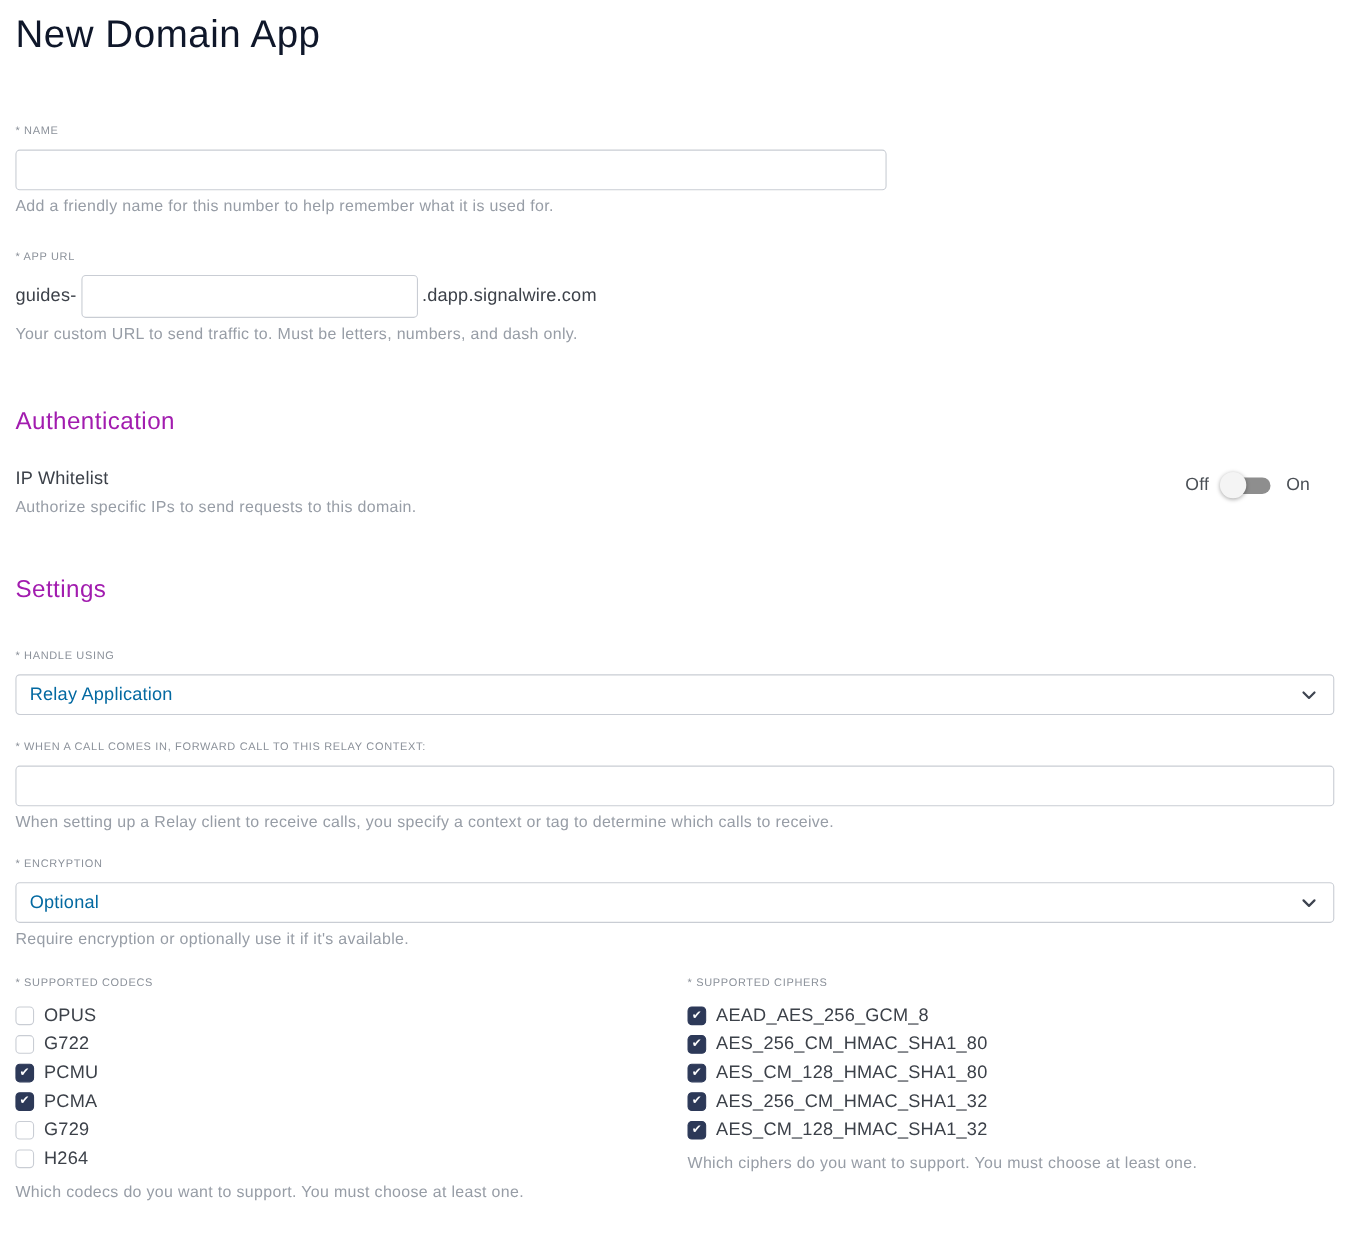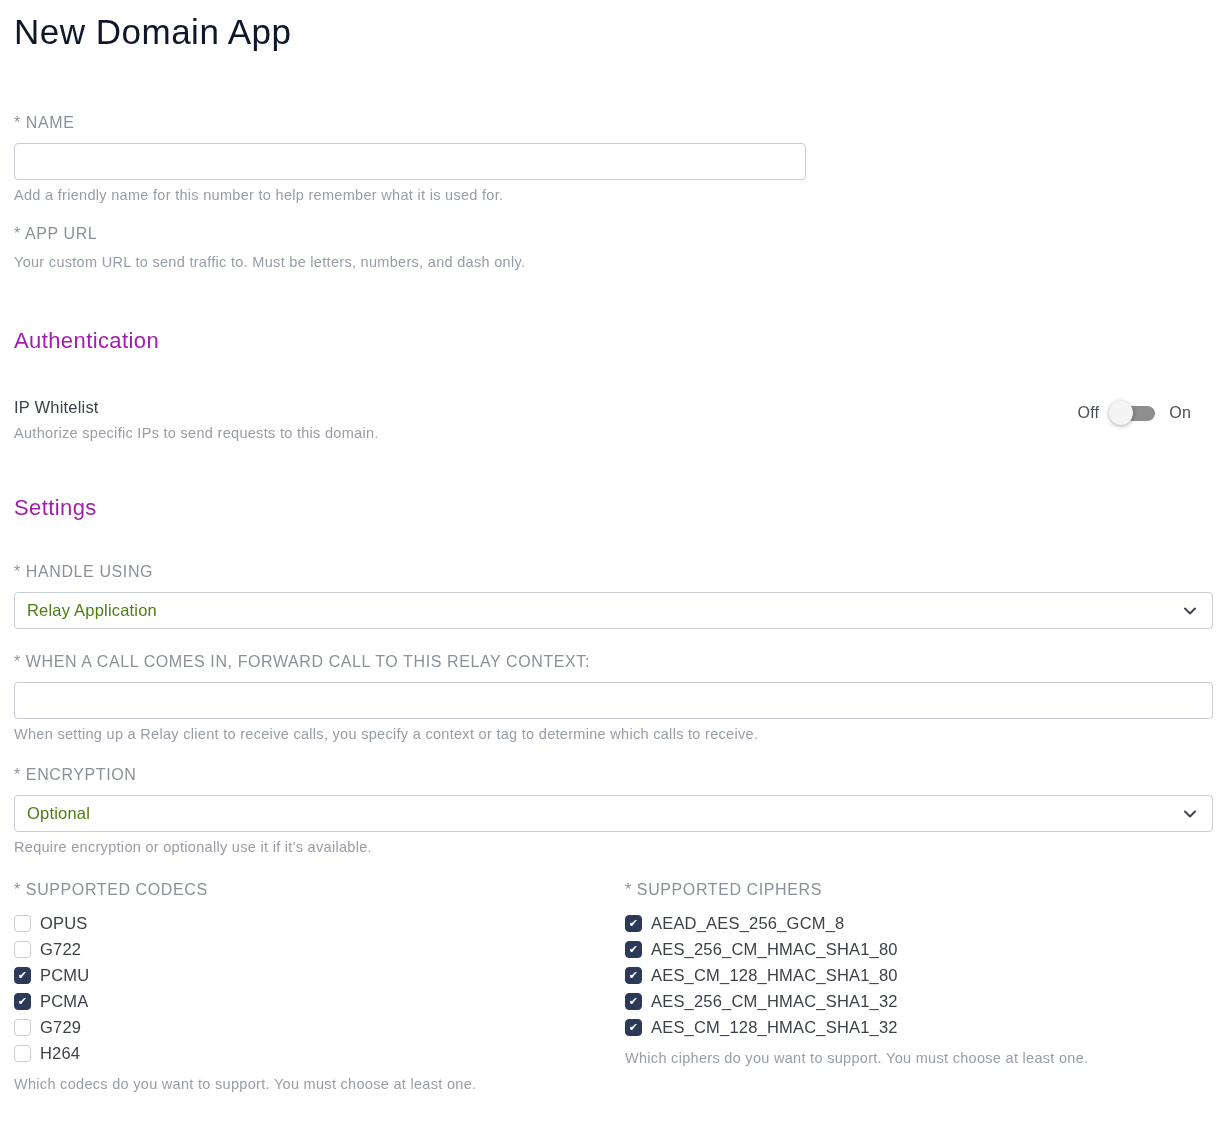"* NAME" .field-label { font-size: 16px -> 10px }
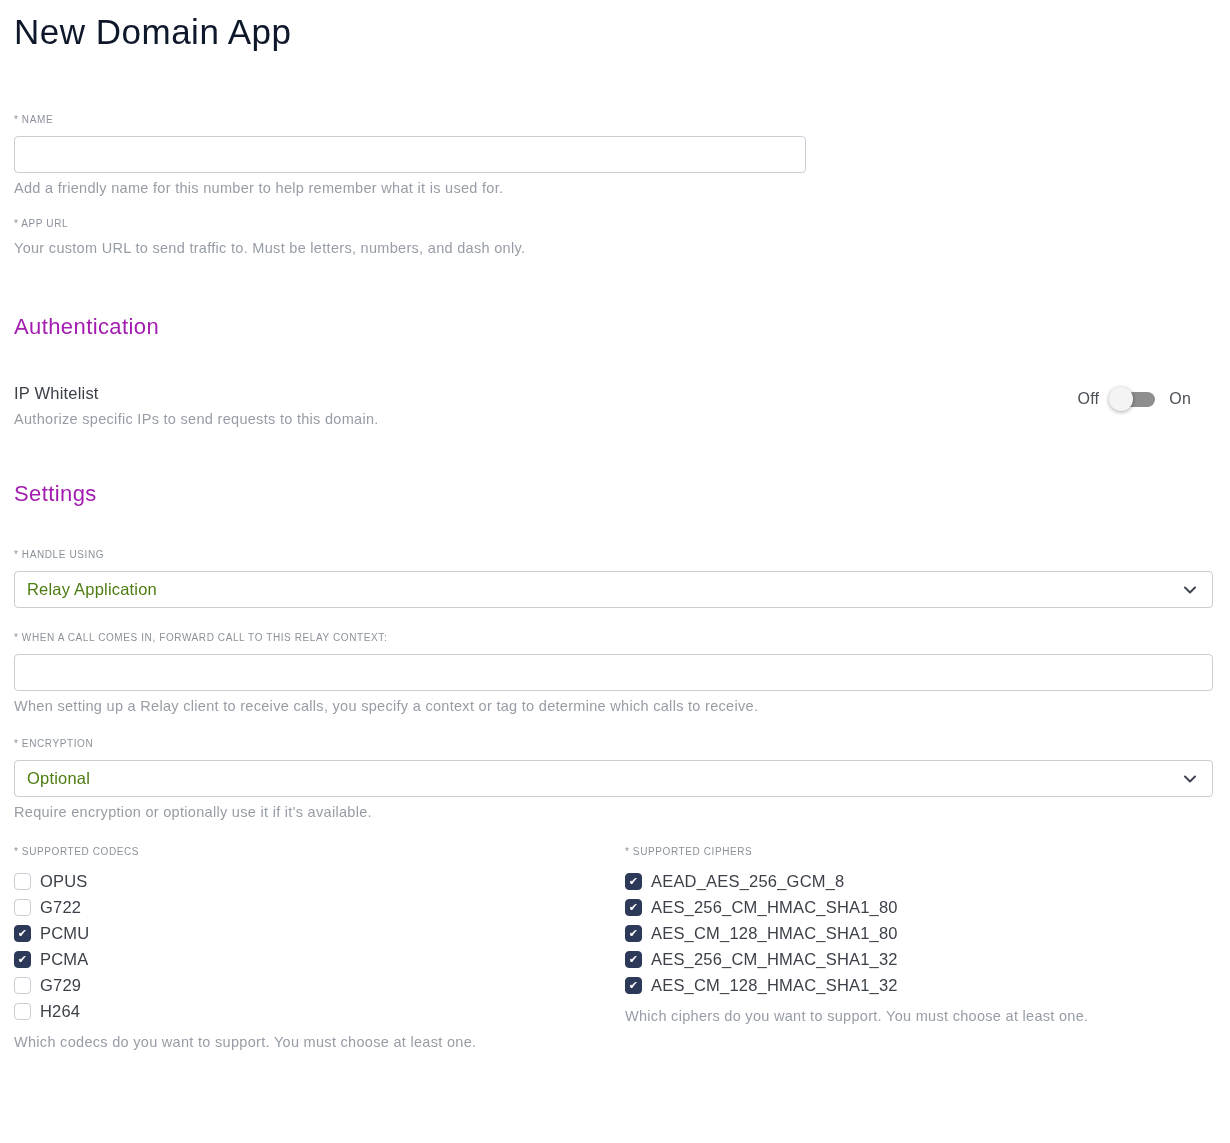"* APP URL" .section-gap-sm { margin-top: 22px -> 32px }
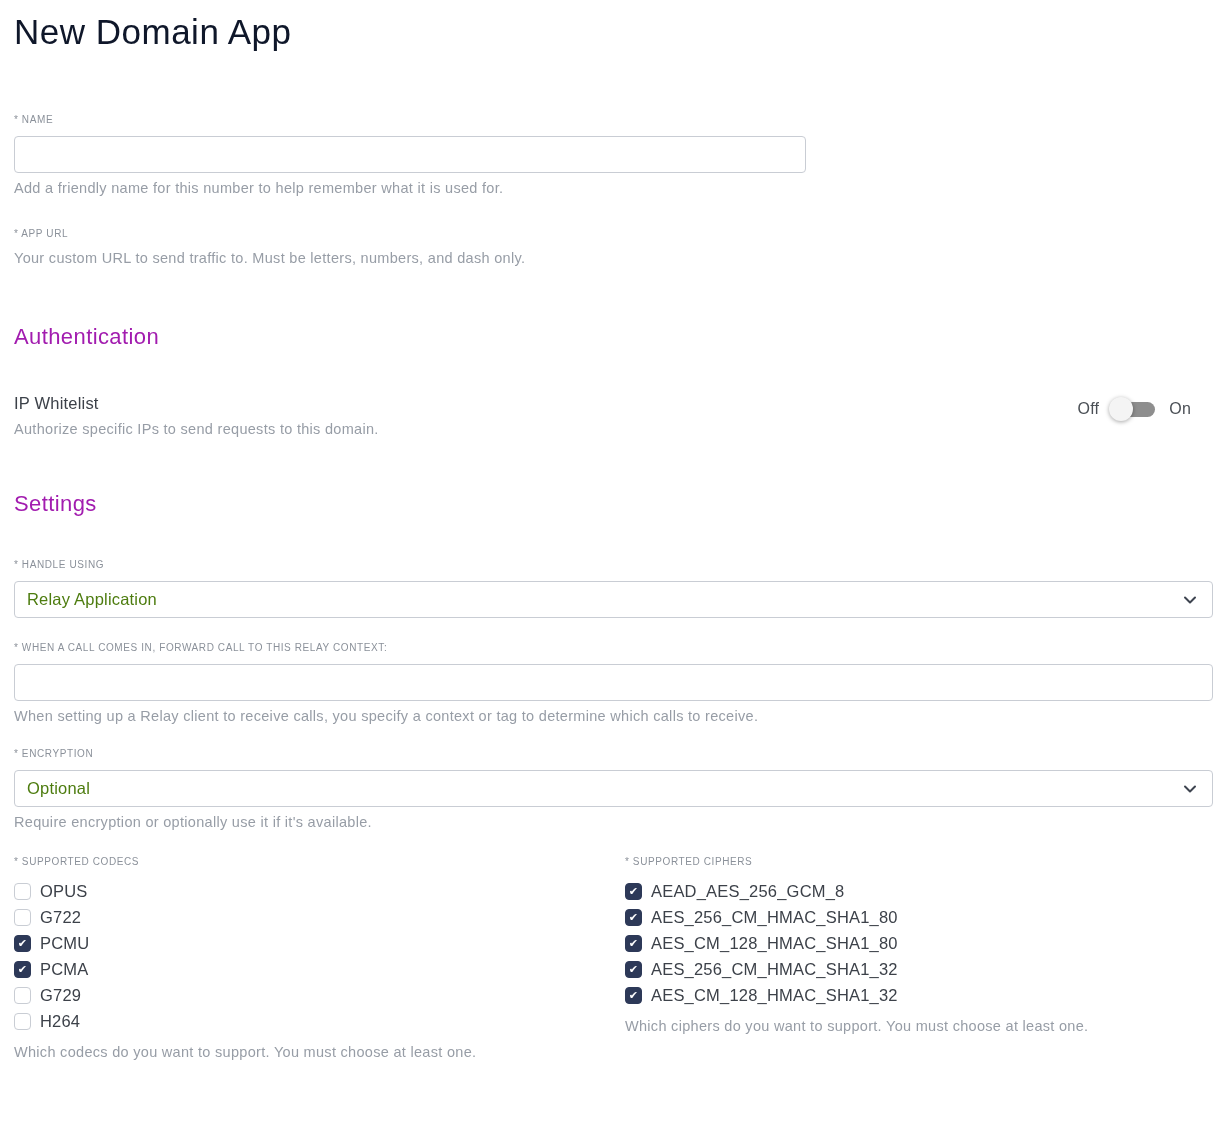"guides-" div.url-row { html: none -> <div> <span>guides-</span> <input> <span>.dapp.signalwire.com</span> </div> }
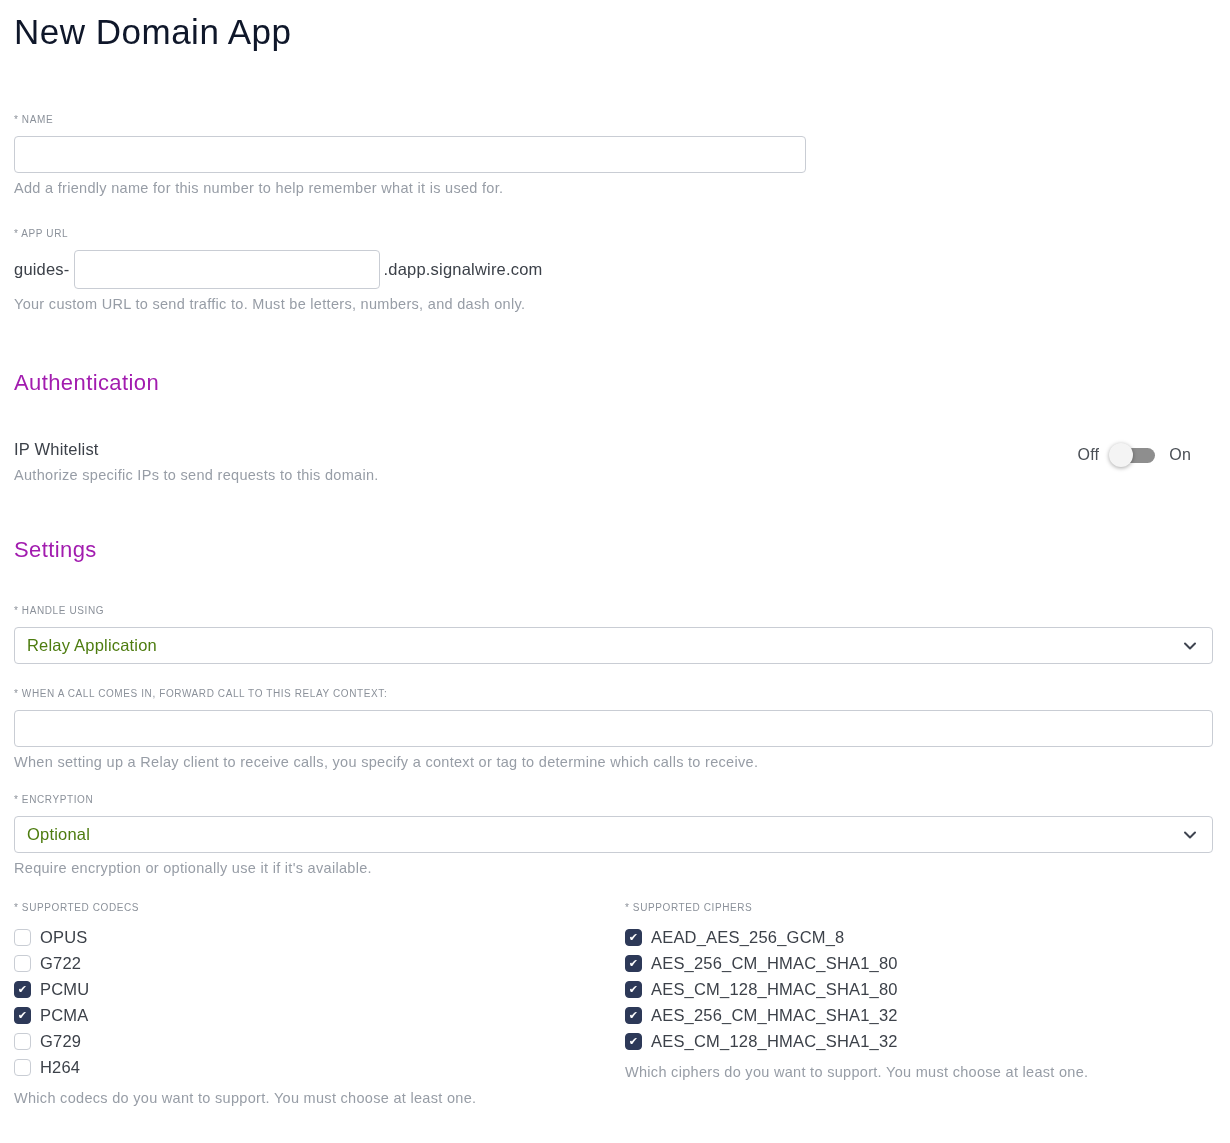"IP Whitelist" .whitelist-row { margin-top: 44px -> 30px }
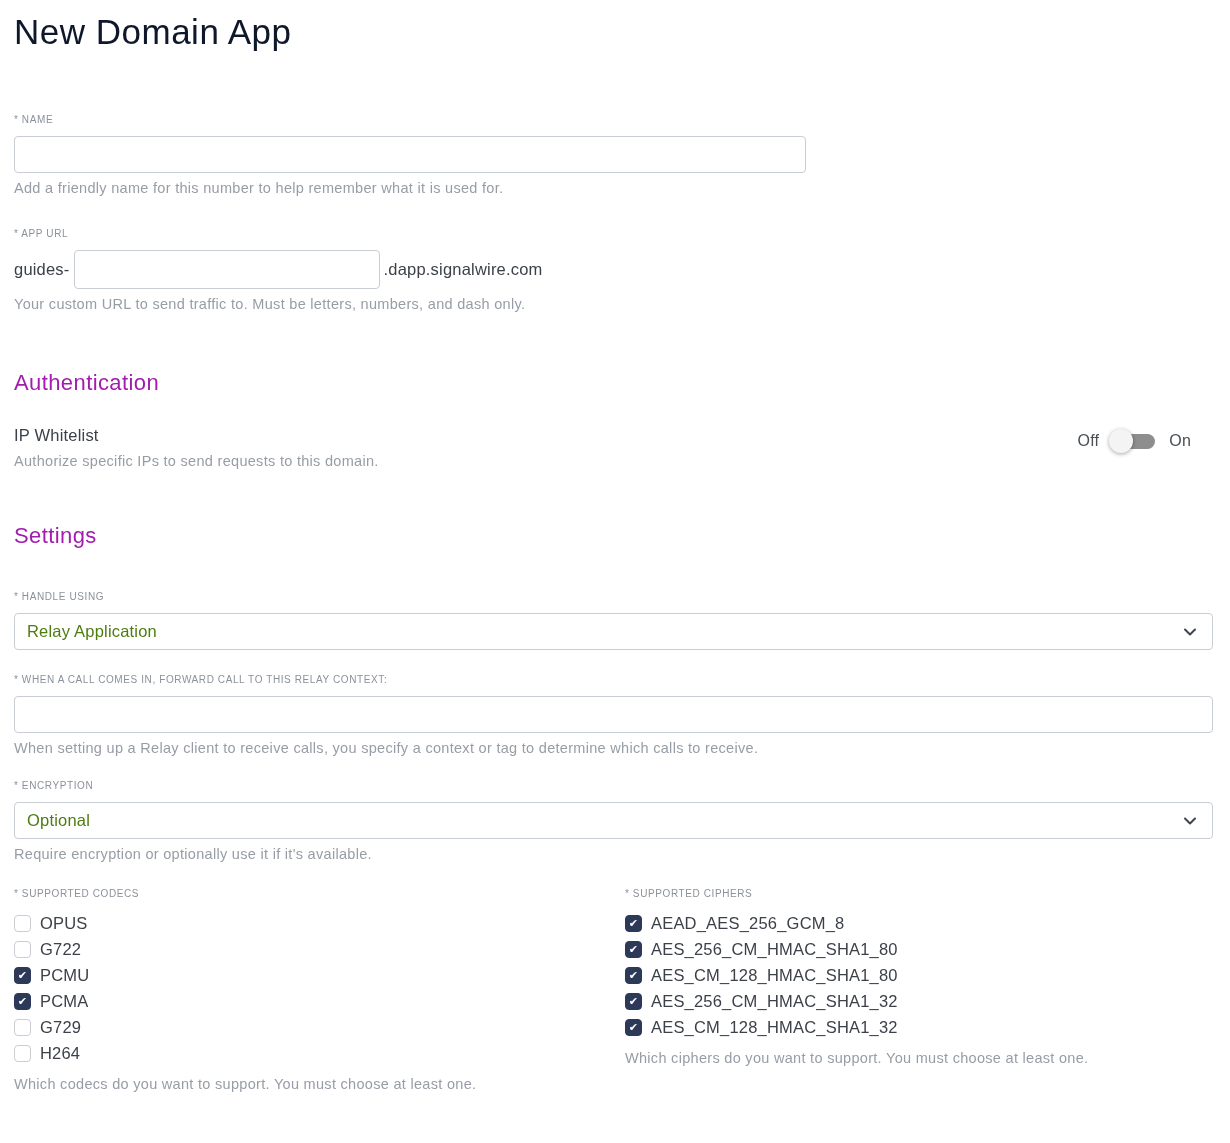"Relay Application" .select-box { color: #4d7c0f -> #0369a1 }
